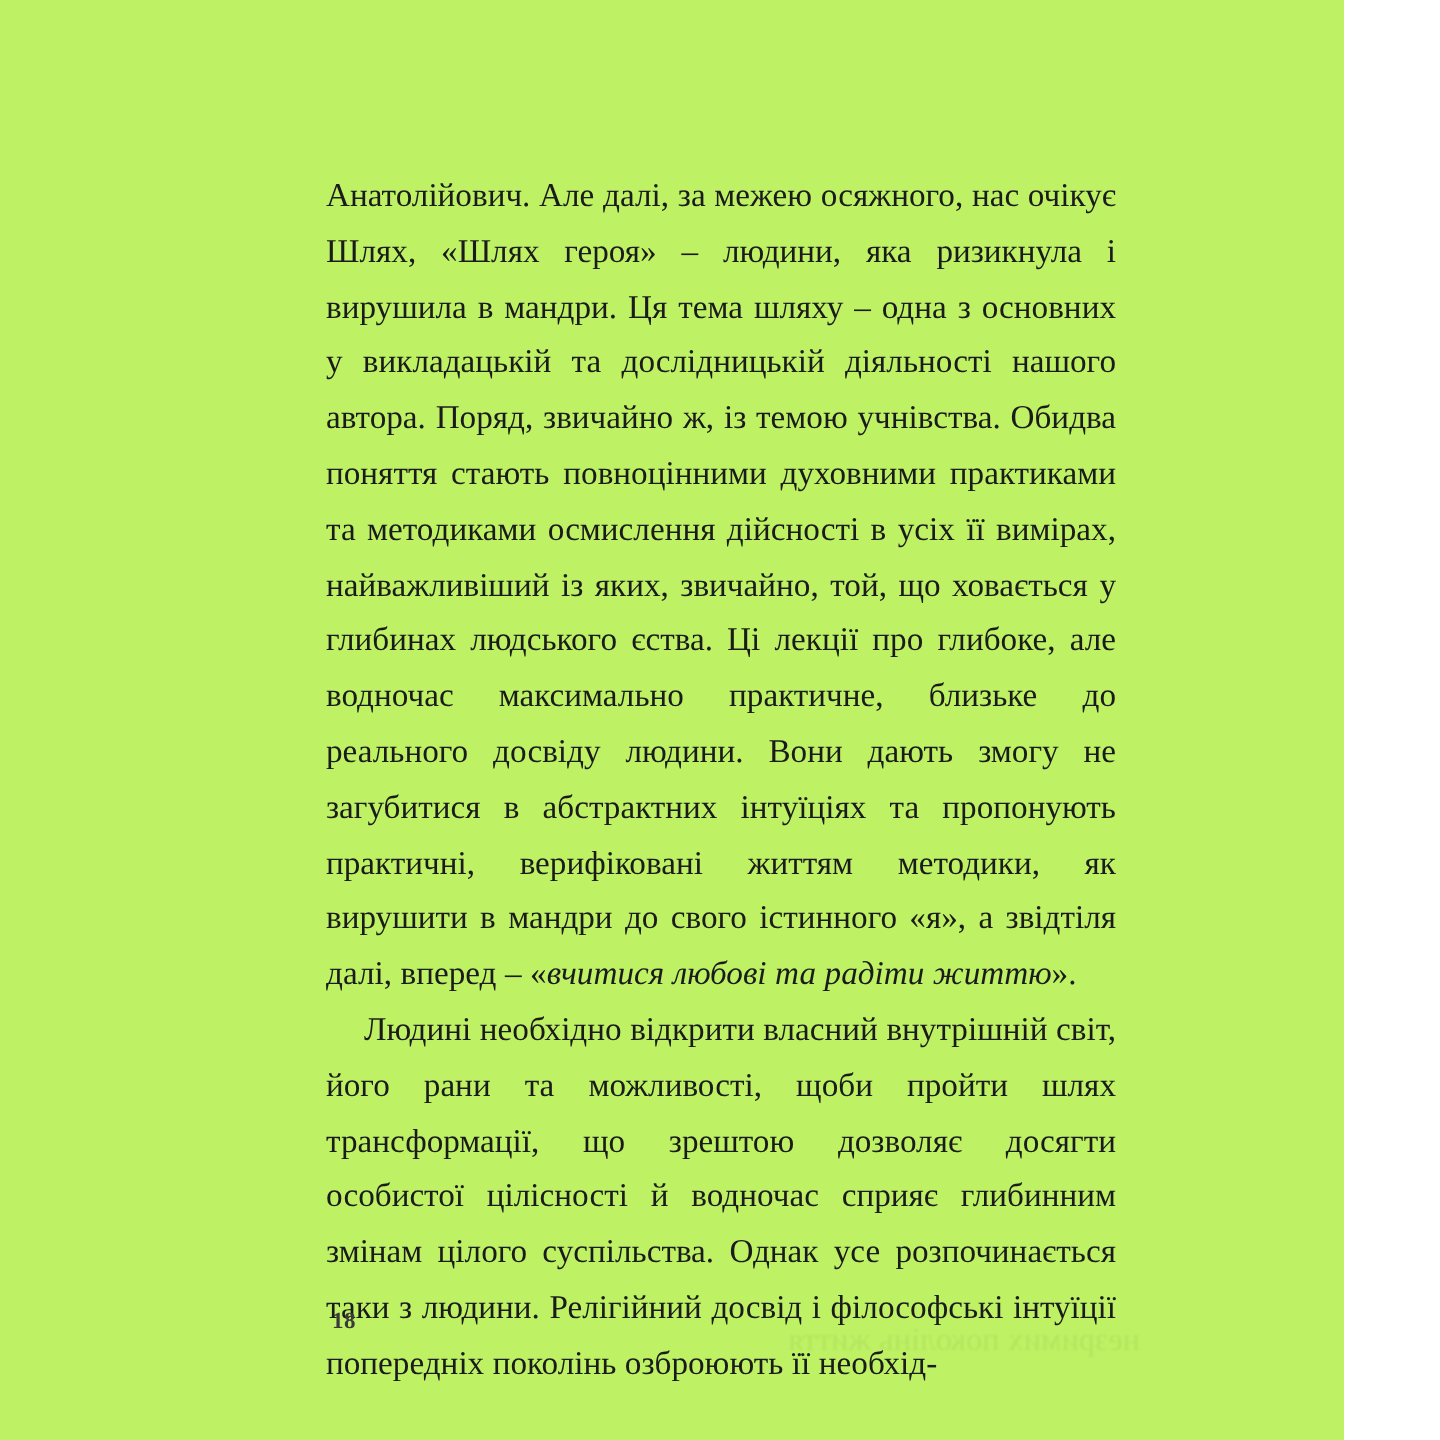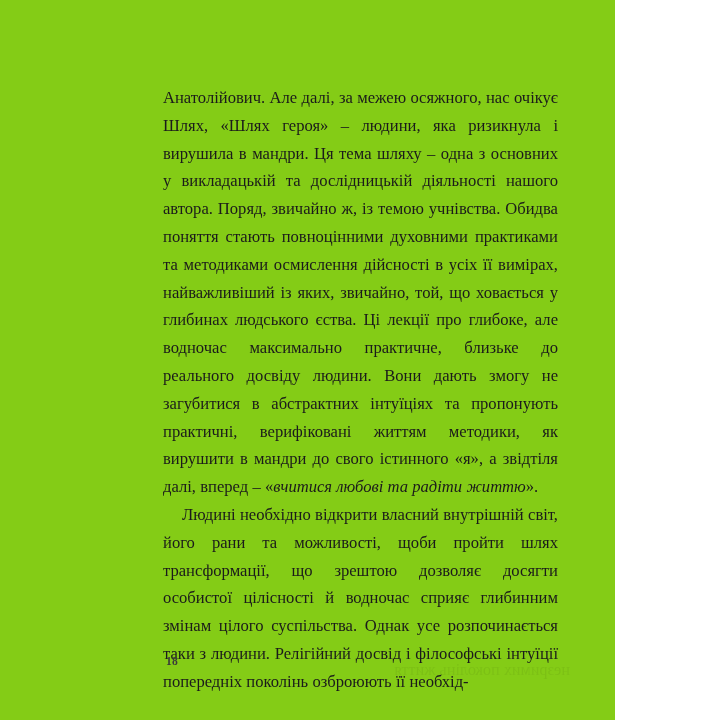"Анатолійович. Але далі, за межею" .page { background: #84cc16 -> #bef264; width: 615px -> 672px }
